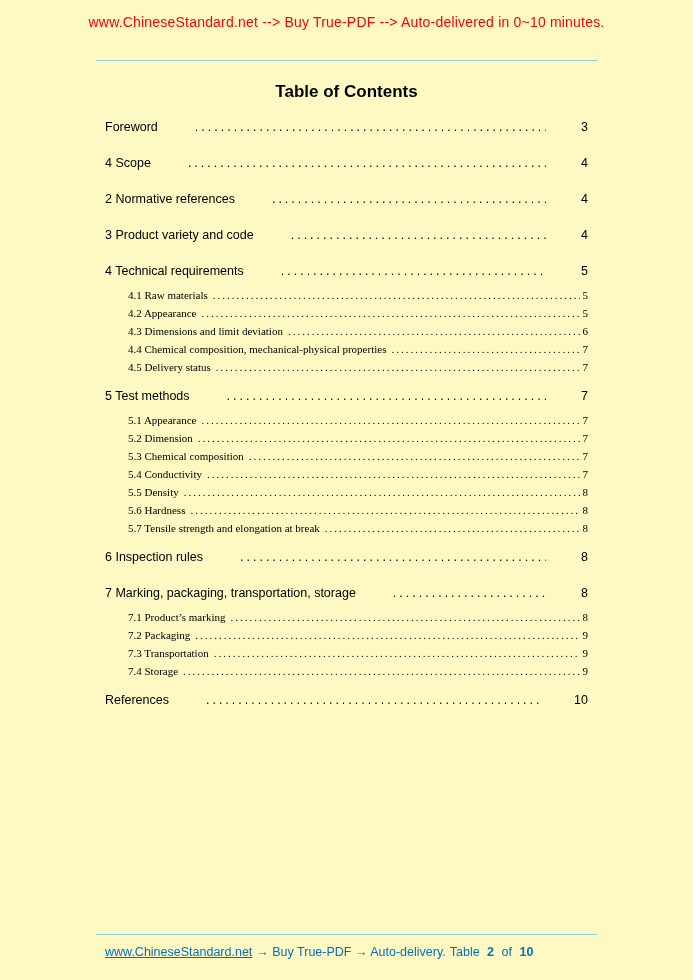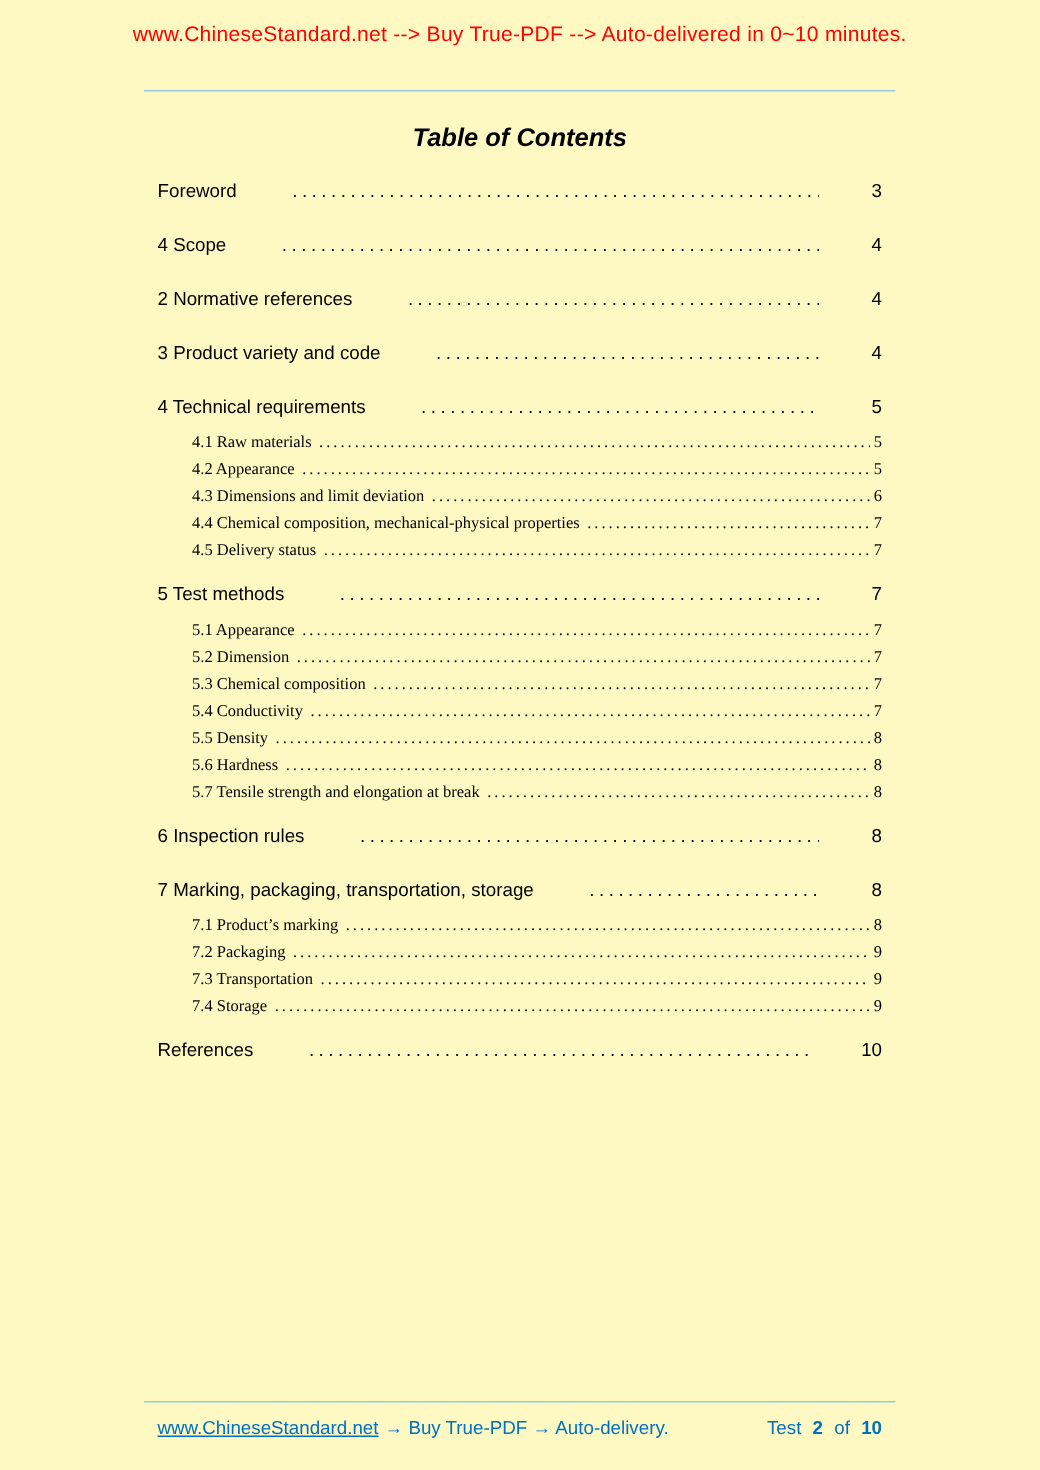"Table of Contents" .doc-title { font-style: italic -> none }
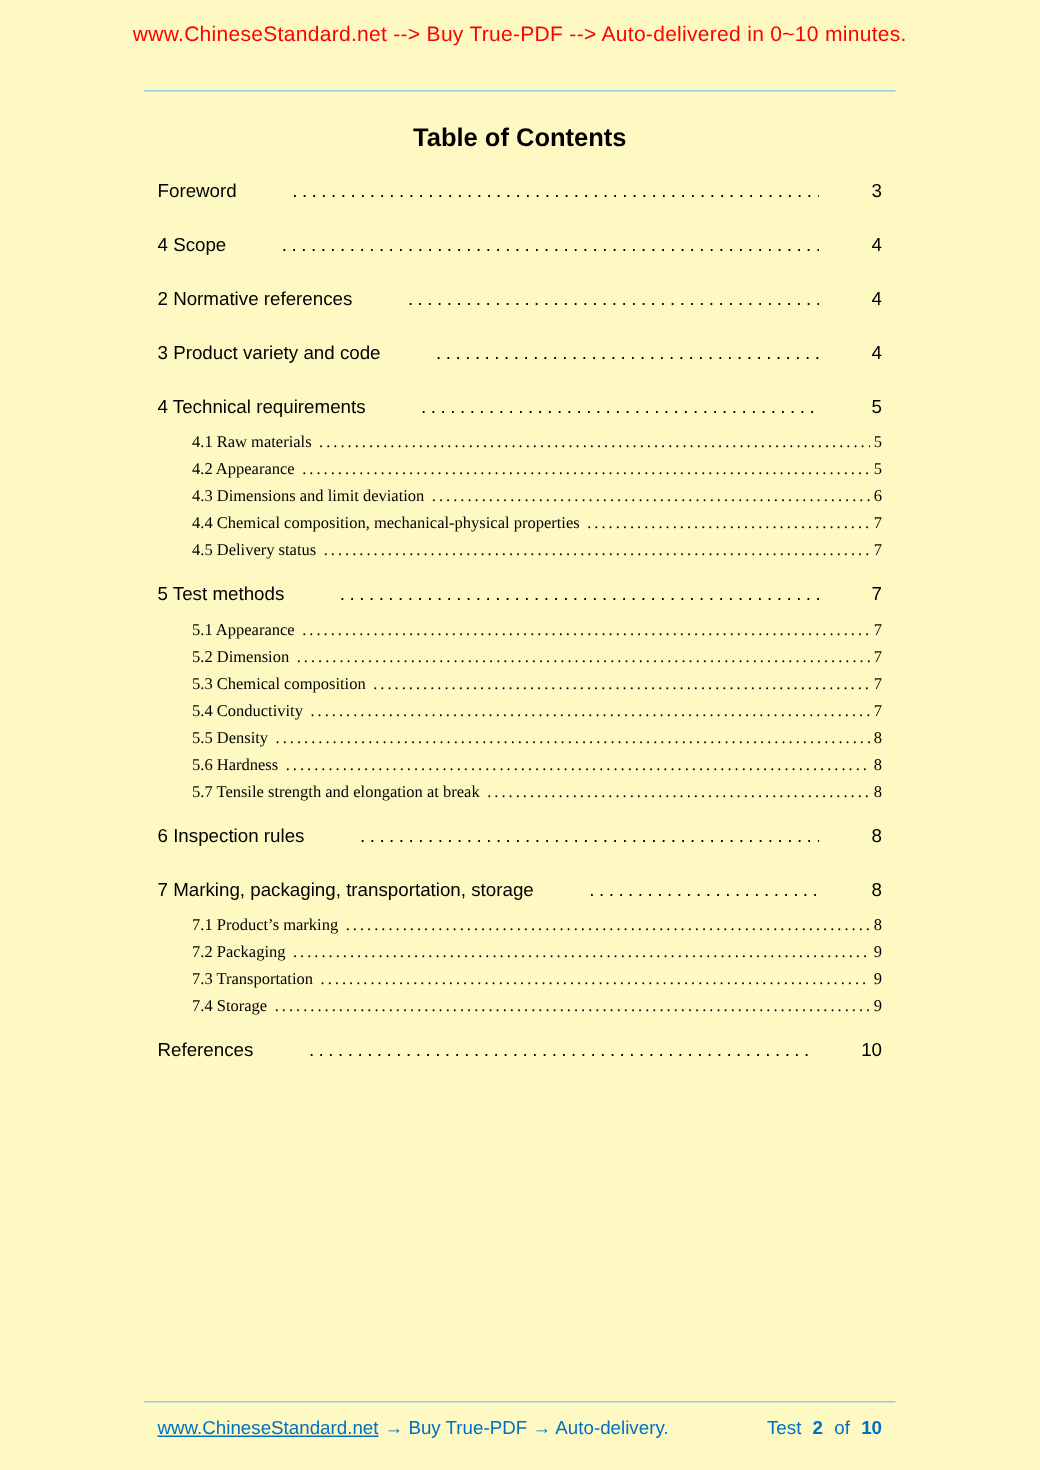"www.ChineseStandard.net → Buy True-PDF →" .footer { justify-content: space-between -> none }
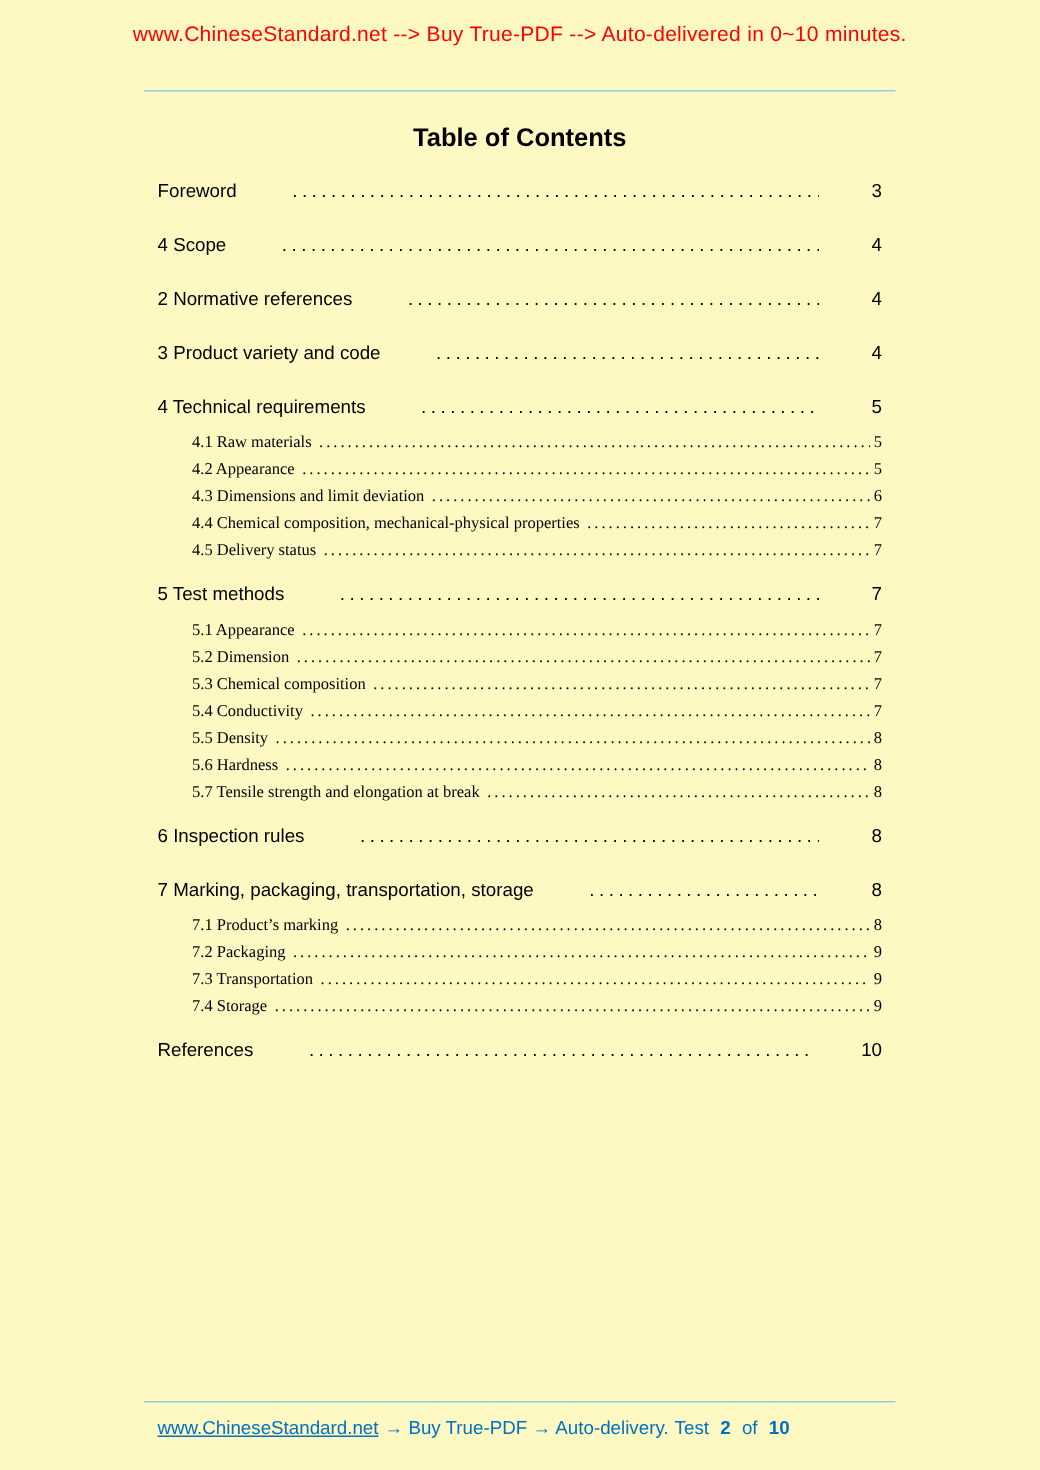"Test" span { text: Test -> Table }
